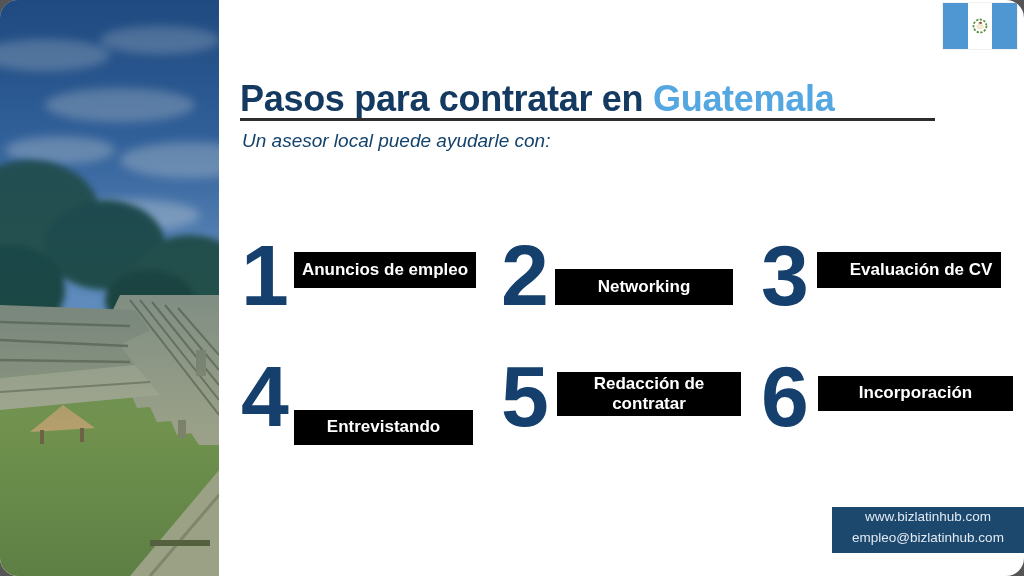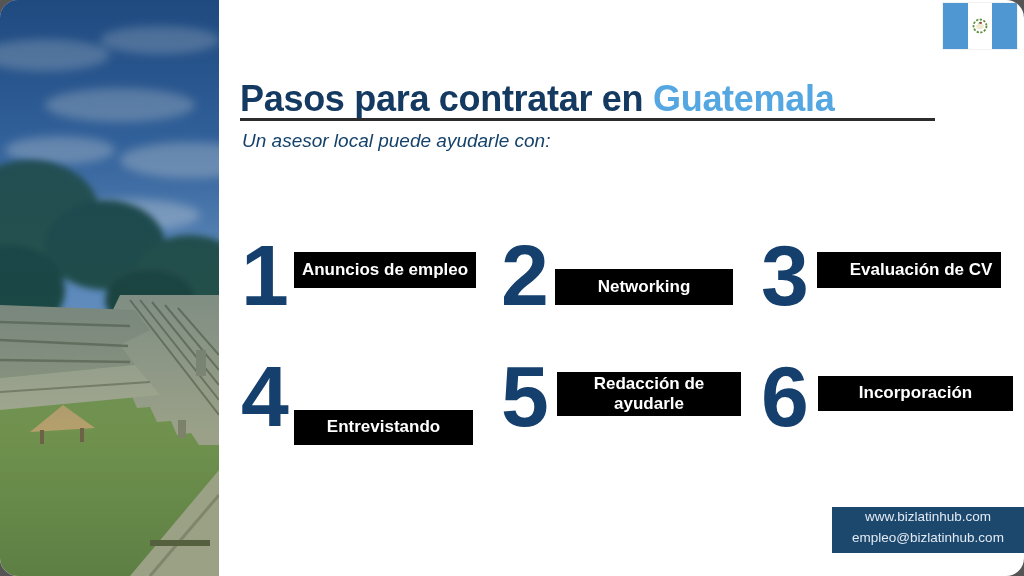"Redacción de ayudarle" div.step-label { text: ayudarle -> contratar }
